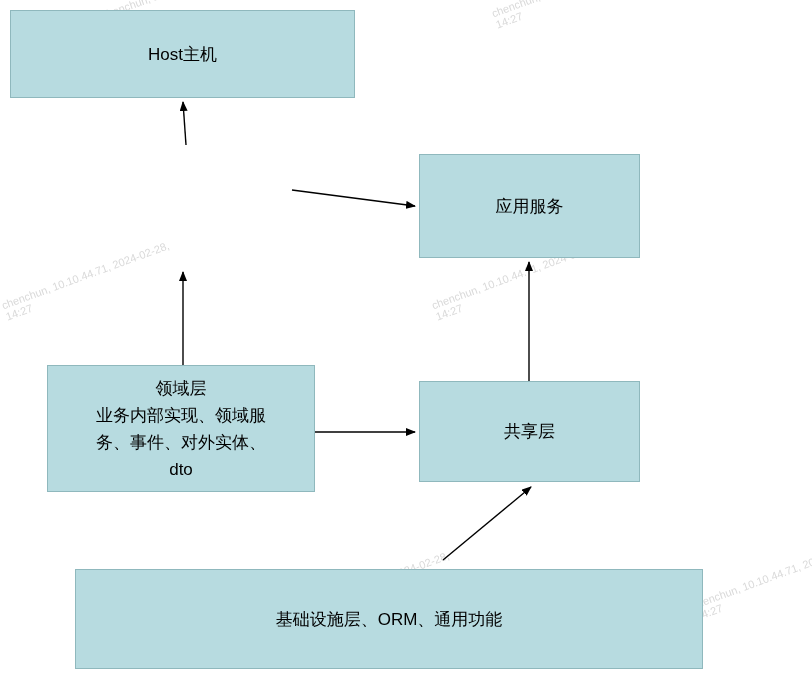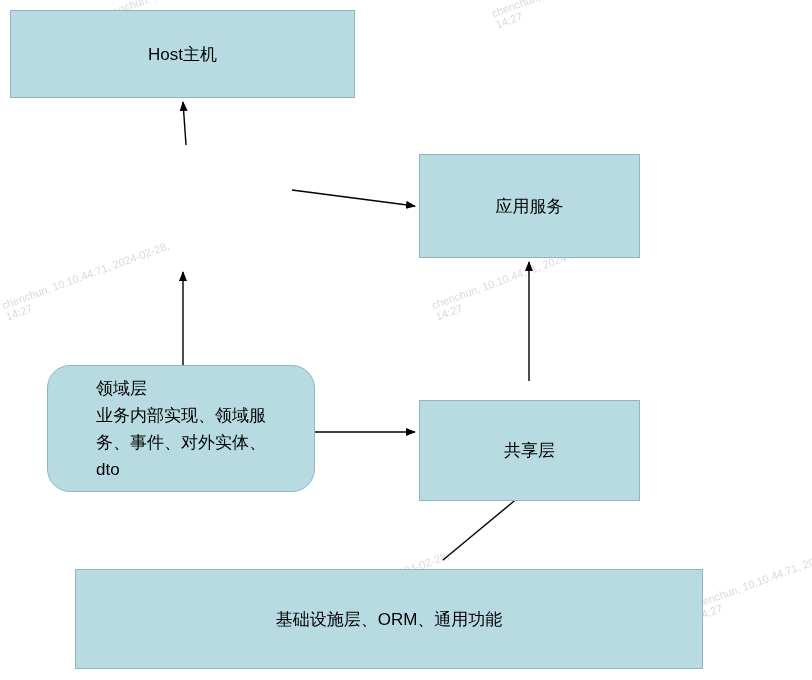"Host主机" .node { text-align: left -> center }
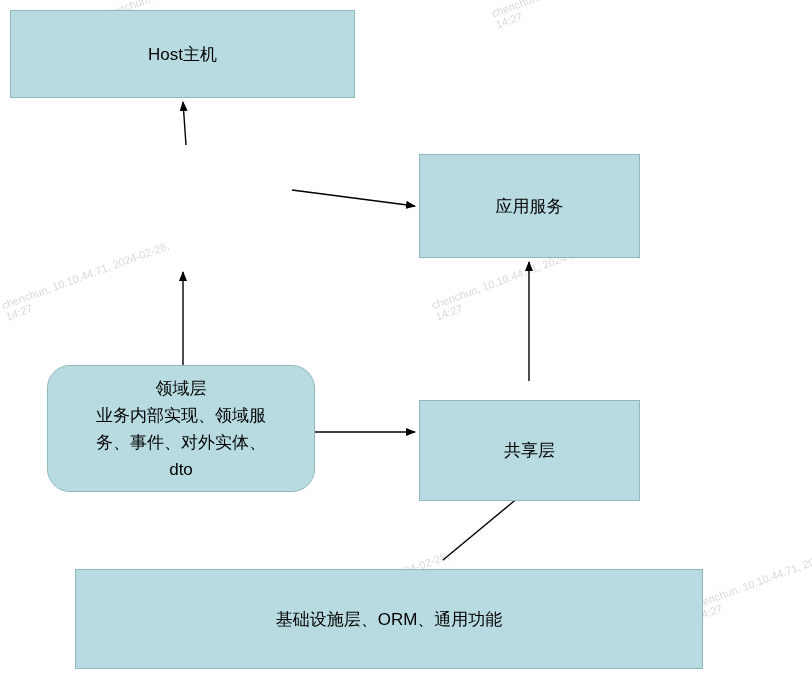"领域层" div.node { border-radius: 23px -> none }
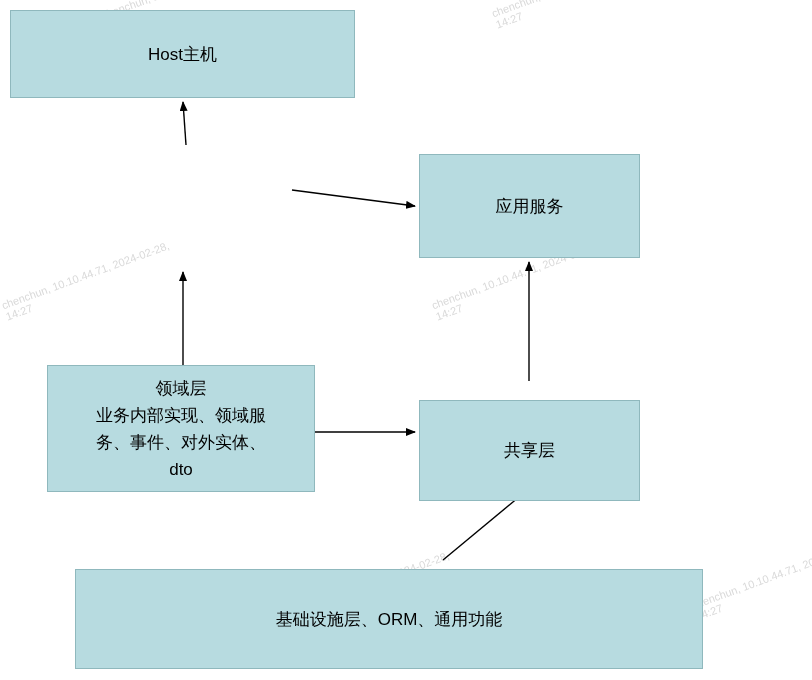"共享层" div.node { margin-top: 19px -> none }
